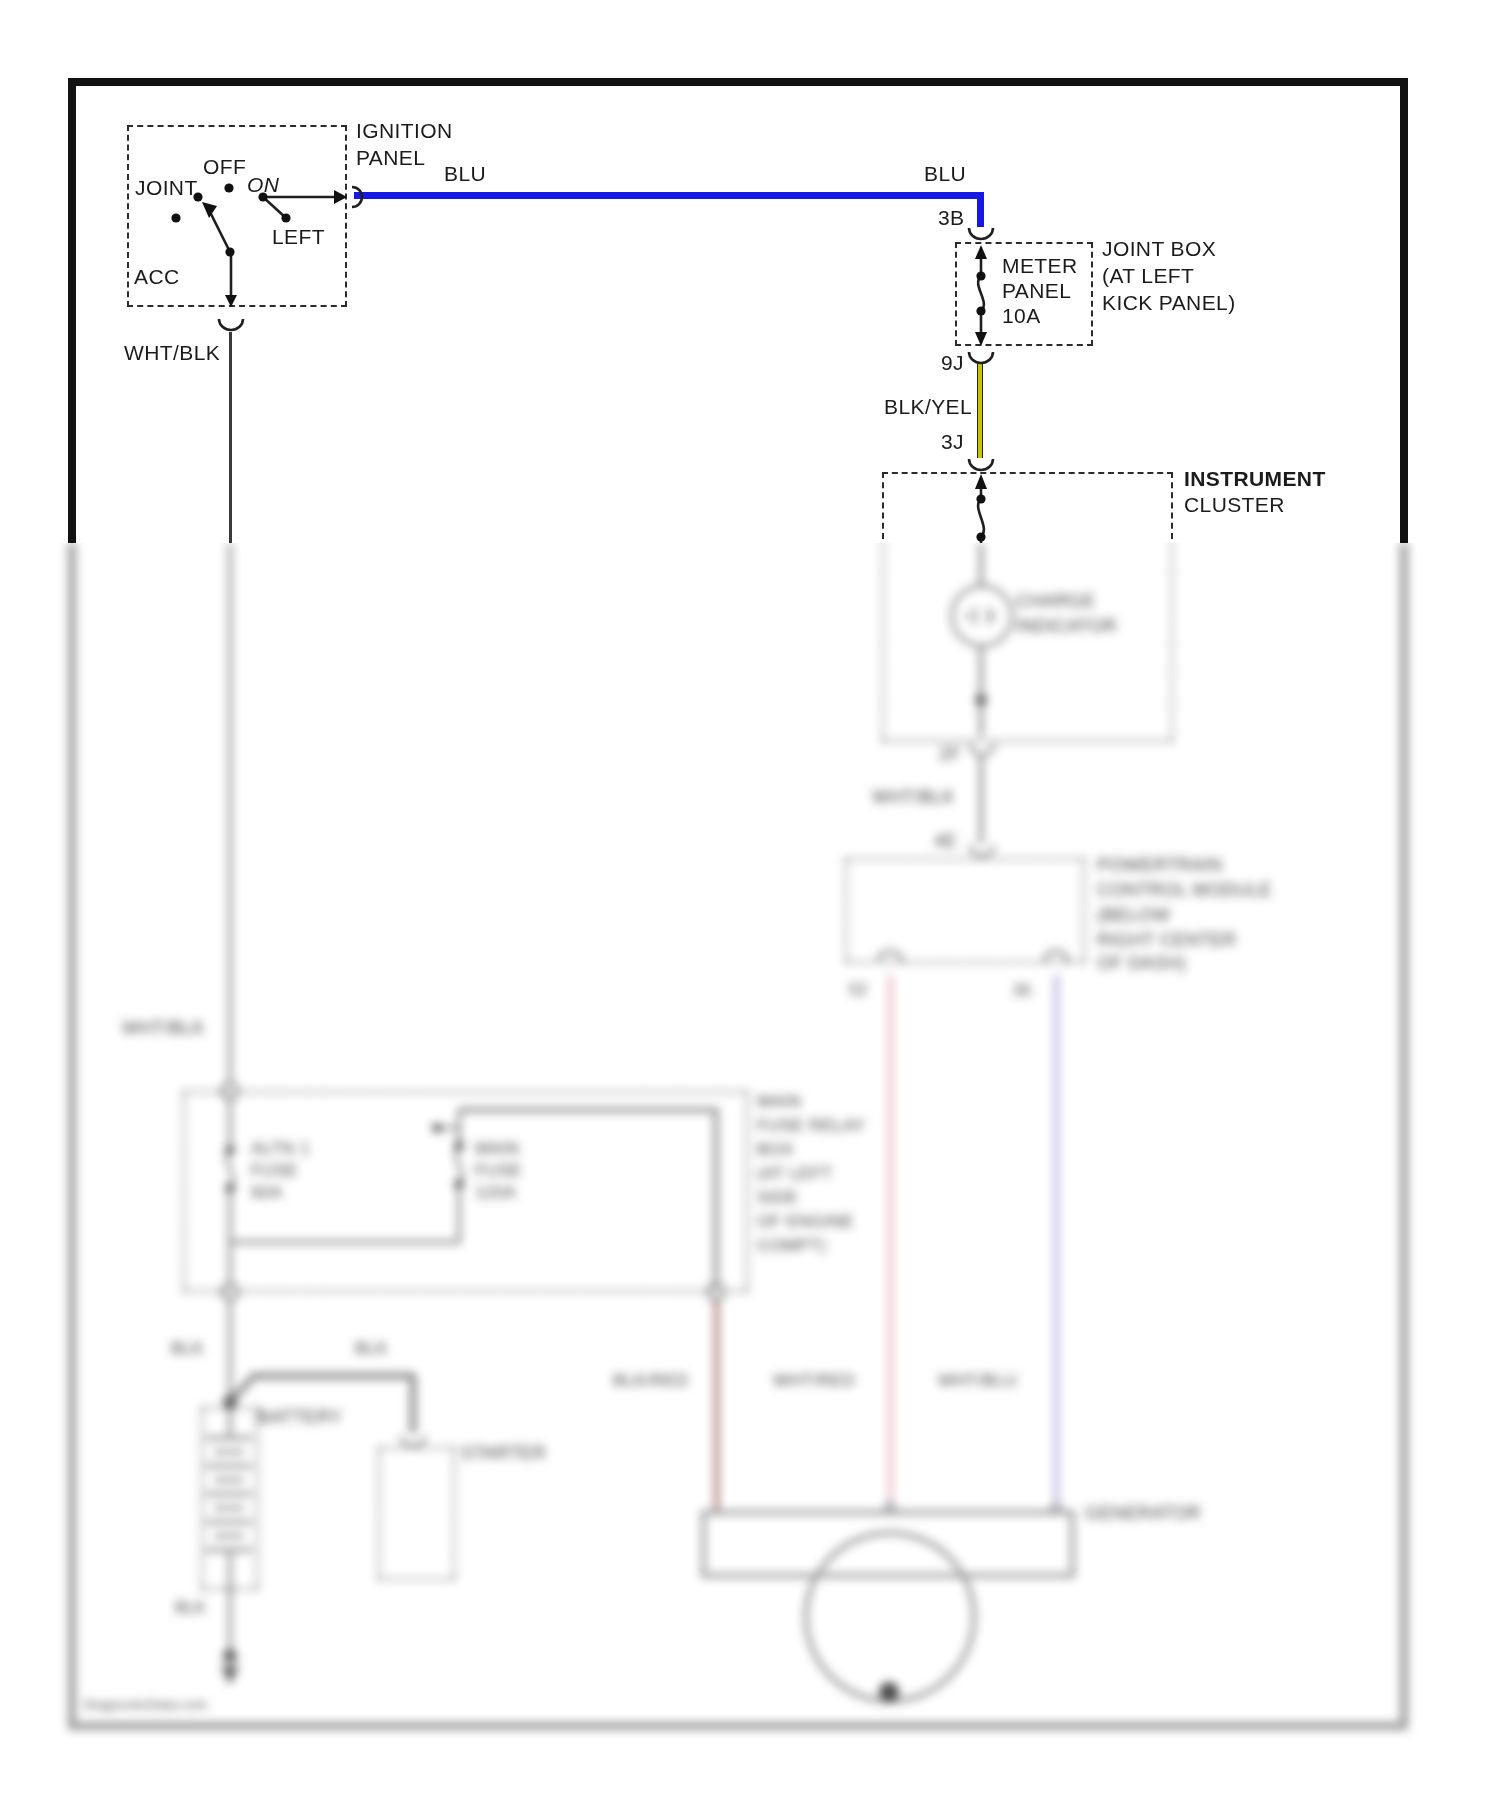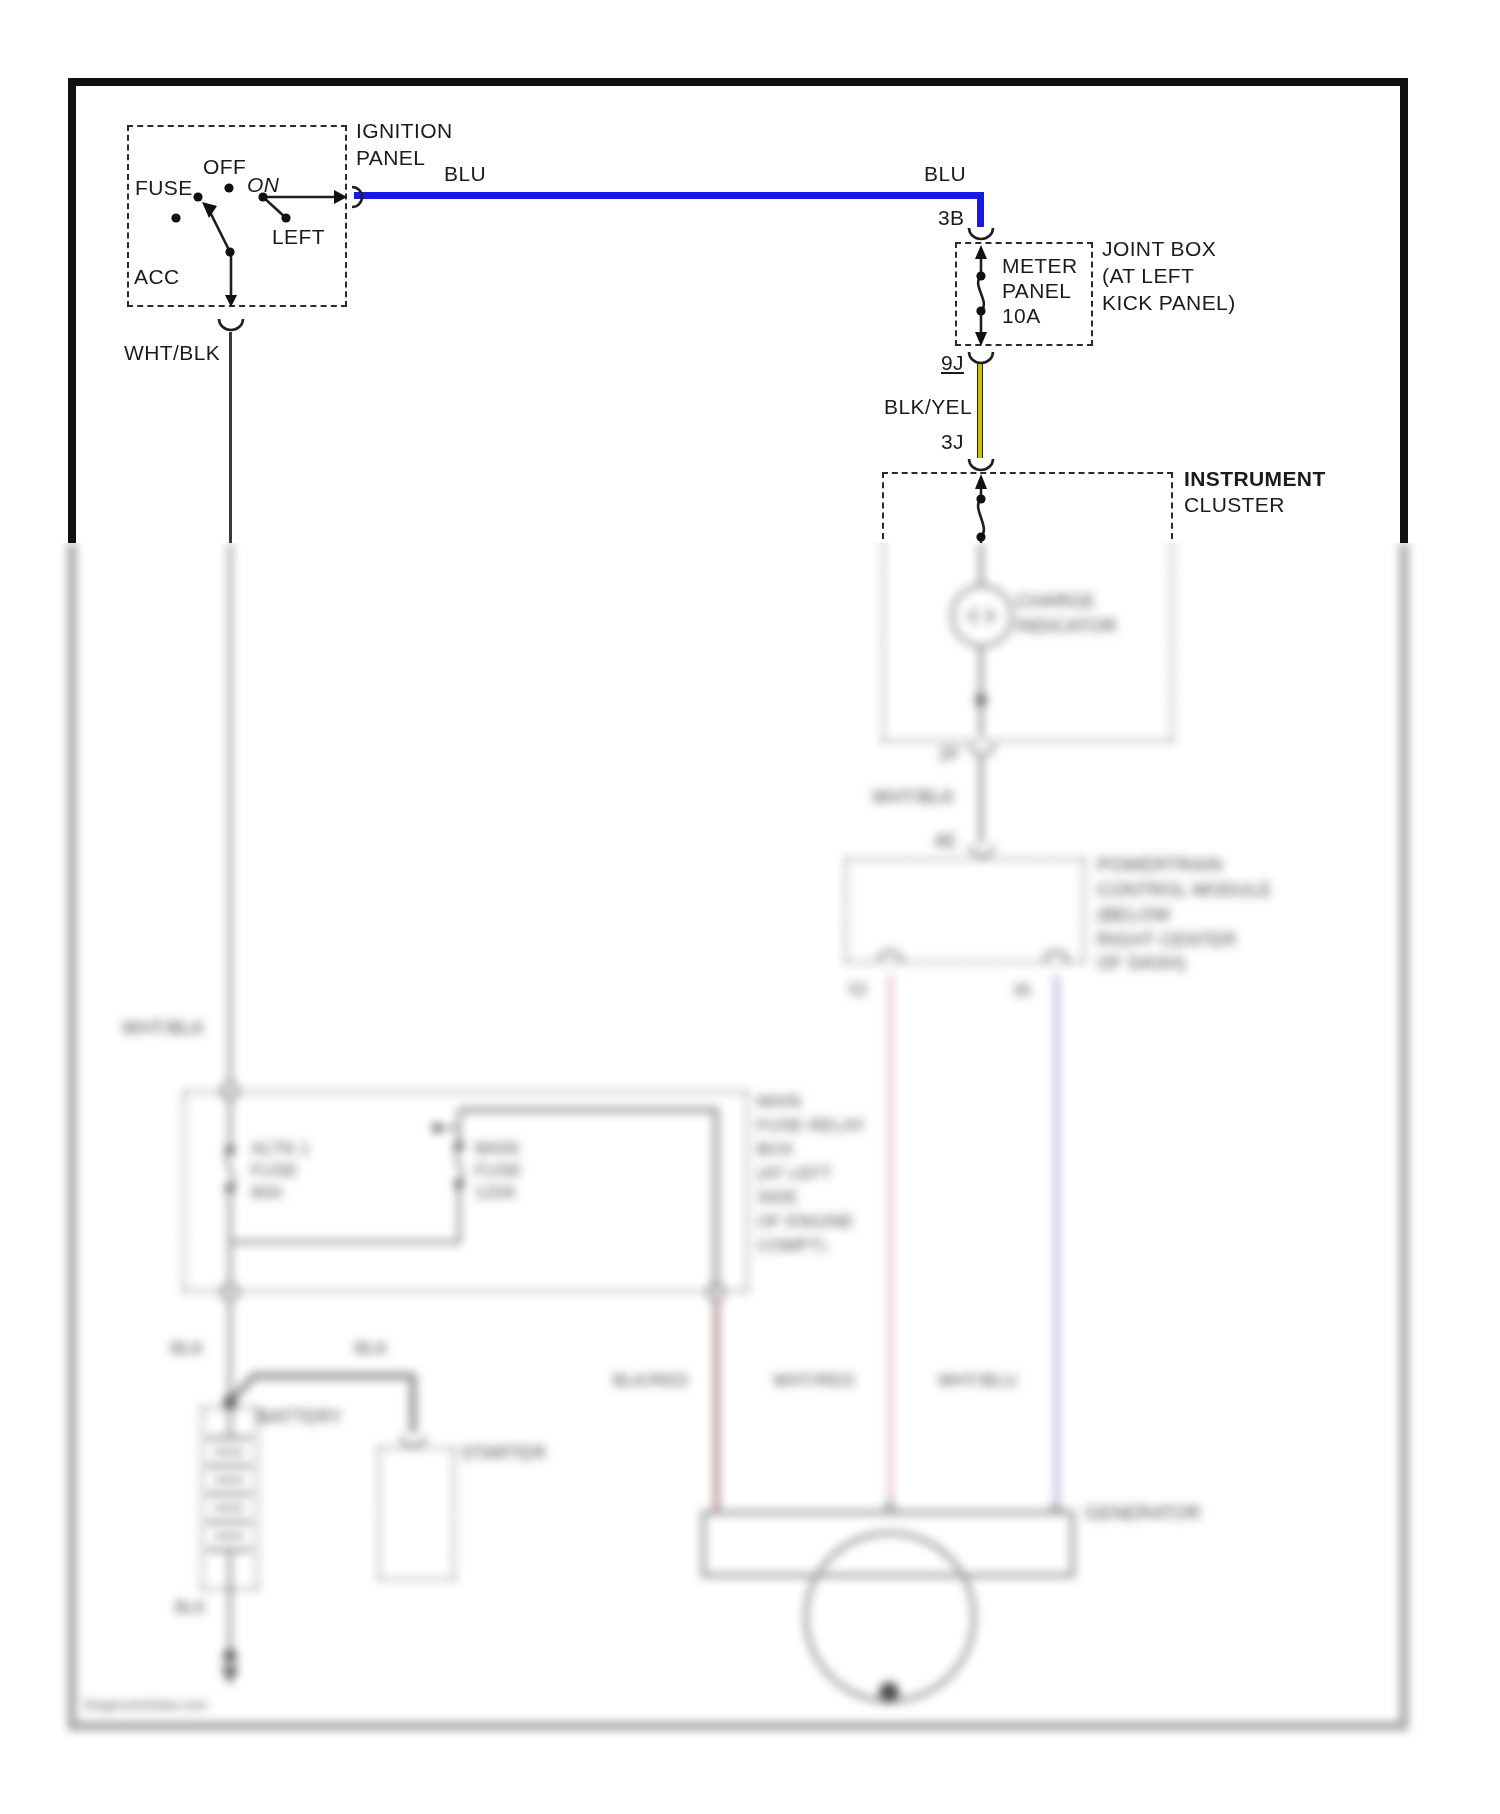"FUSE" div.lab { text: FUSE -> JOINT }
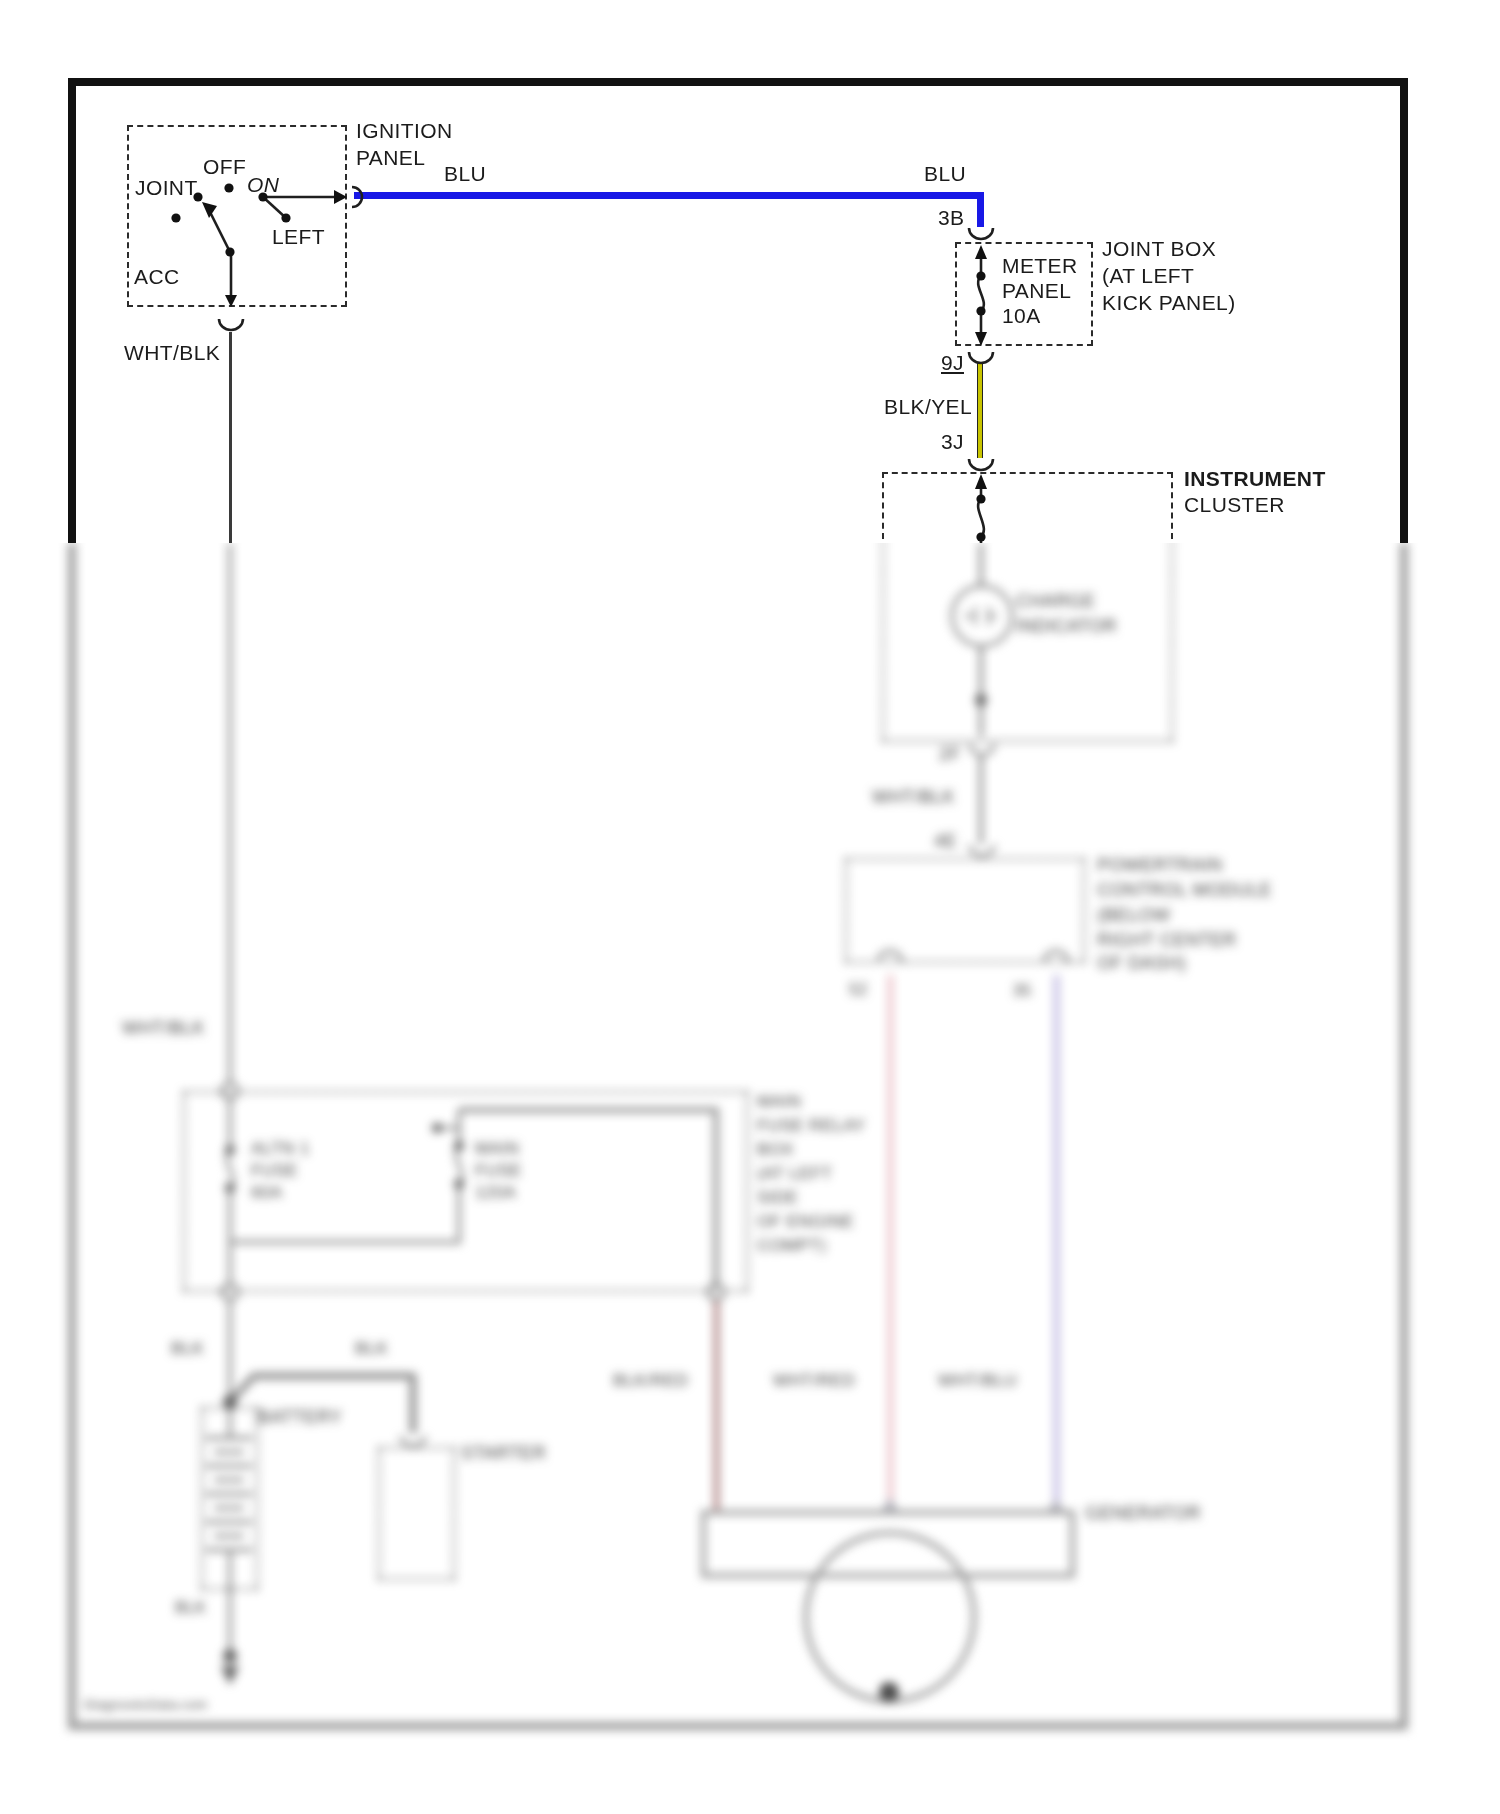"9J" div.lab { text-decoration: underline -> none }
